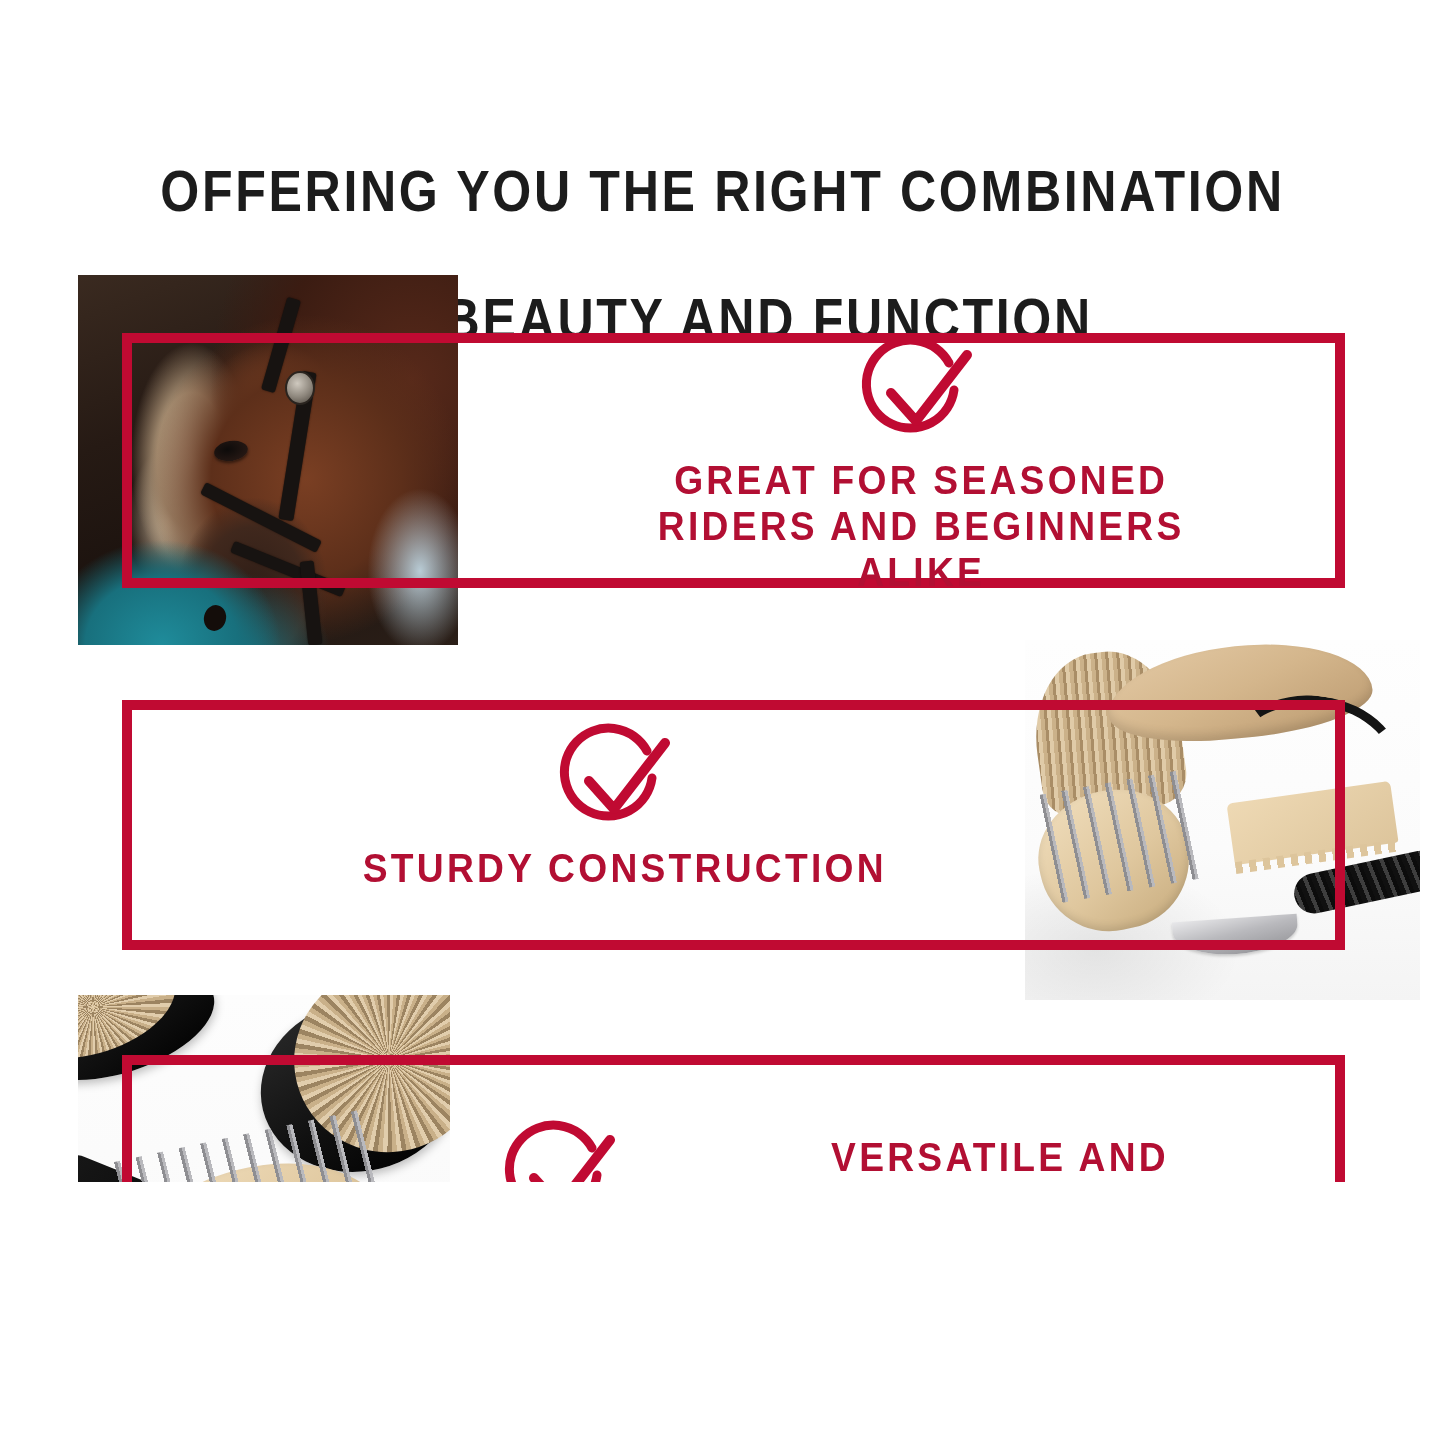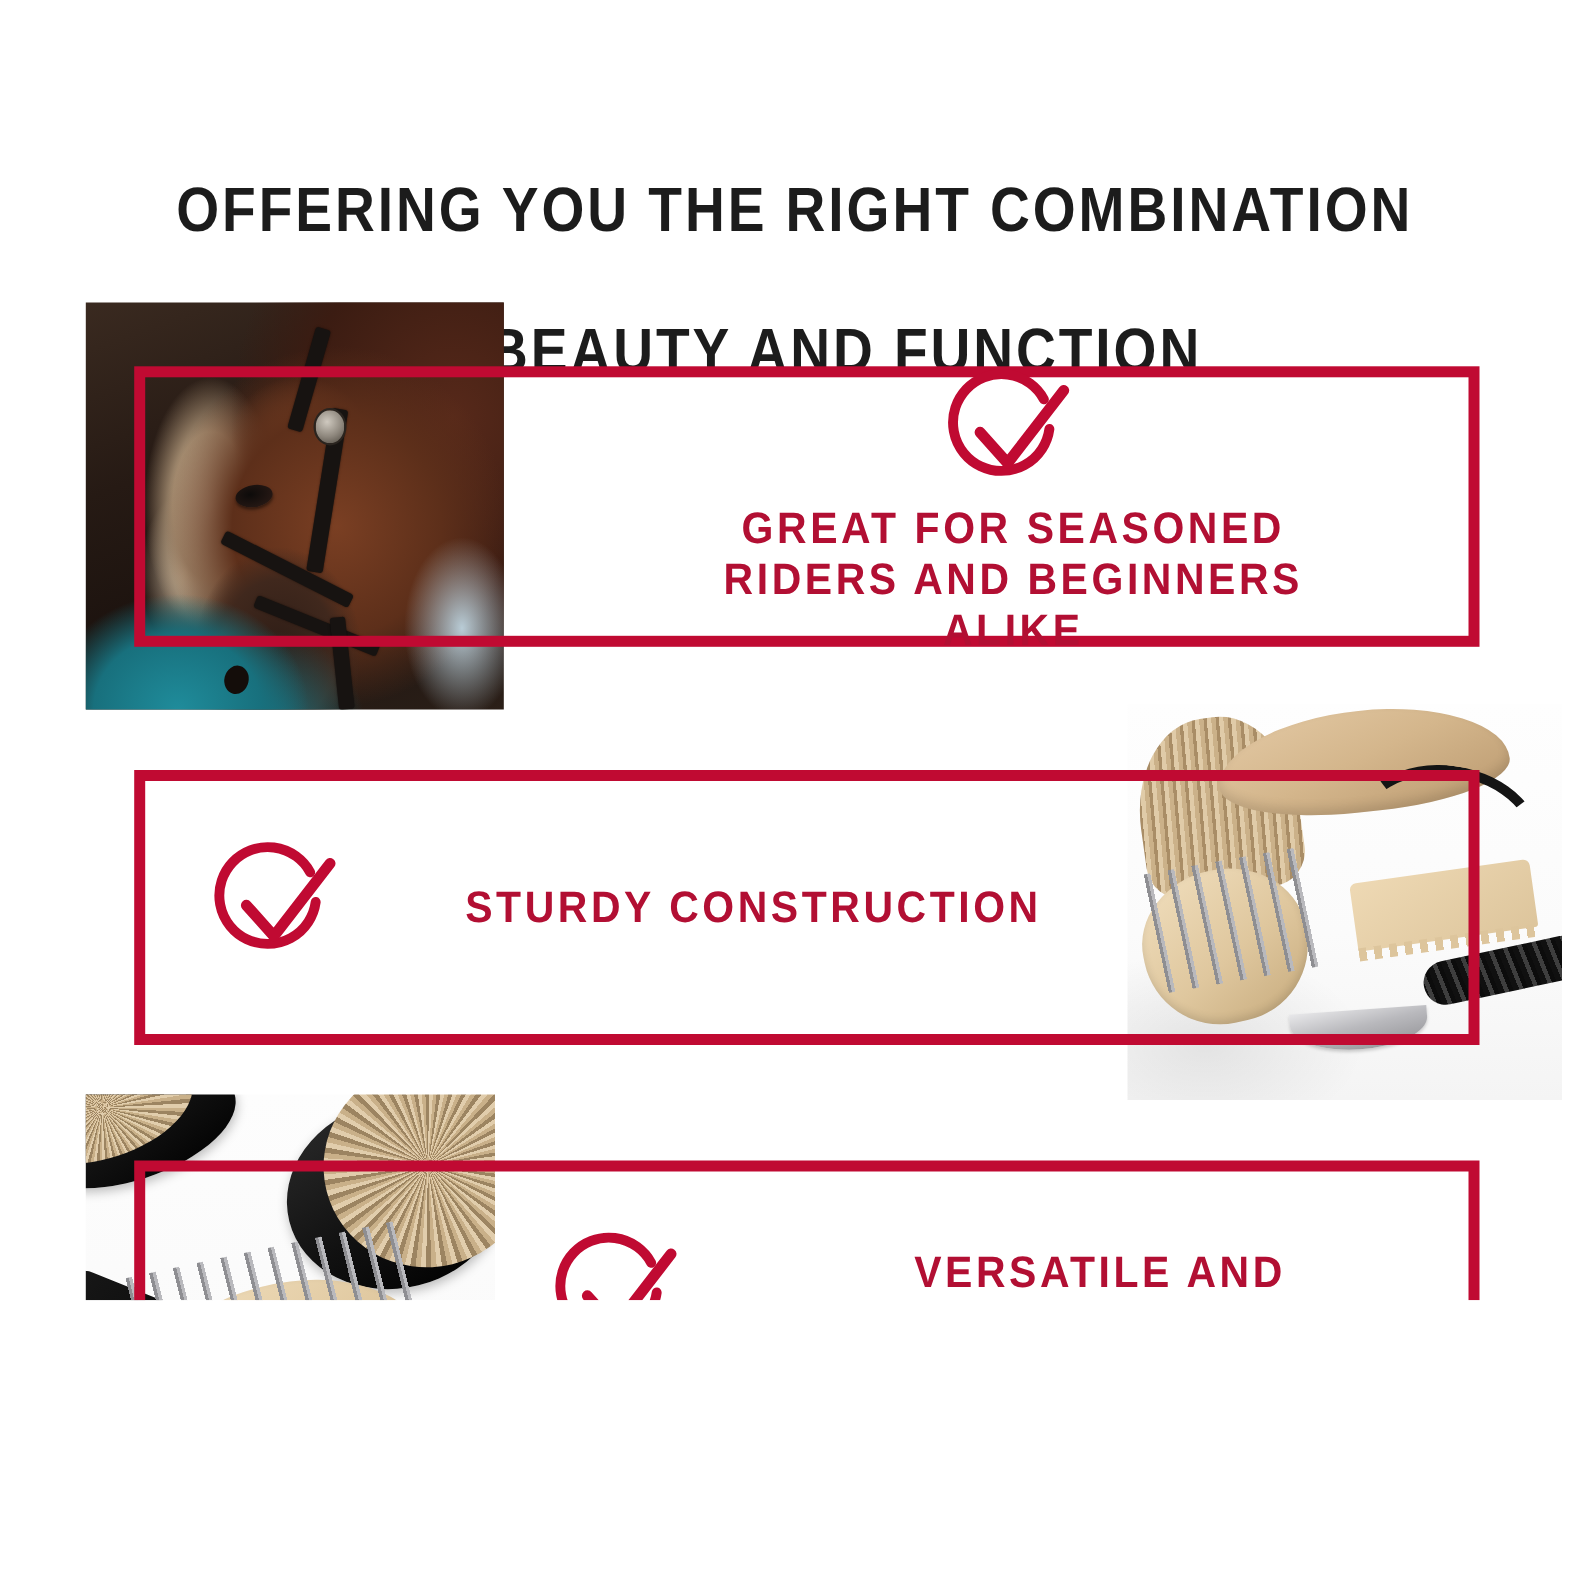"STURDY CONSTRUCTION" div.feature-content { flex-direction: none -> column; top: 700px -> 721px }
